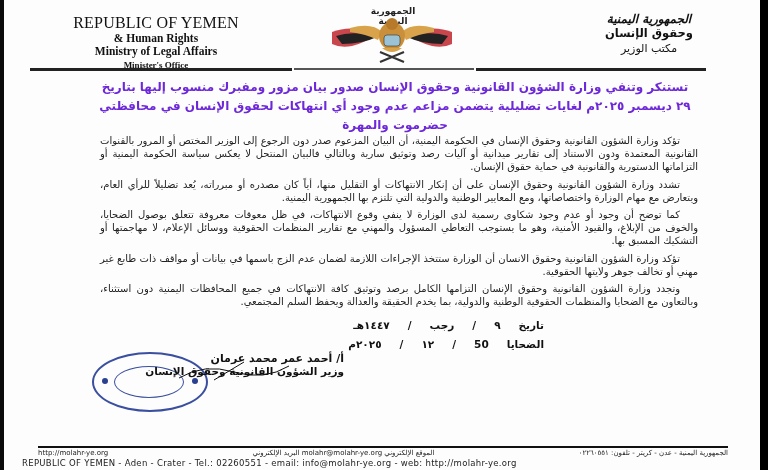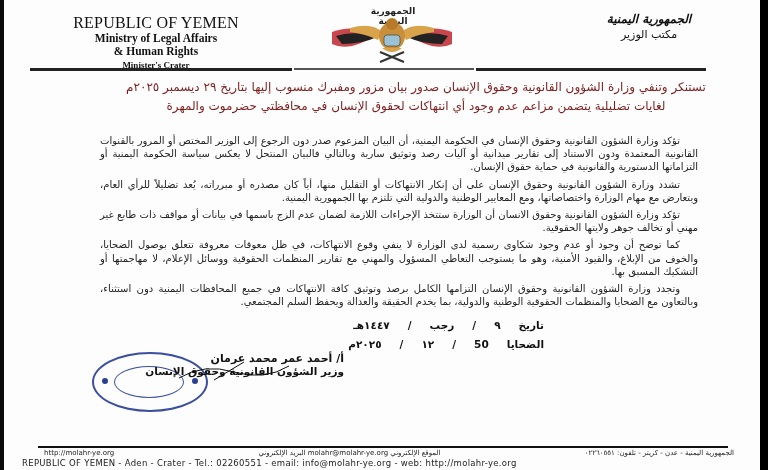"وحقوق الإنسان" div.a2 { html: none -> <div>وحقوق الإنسان</div> }
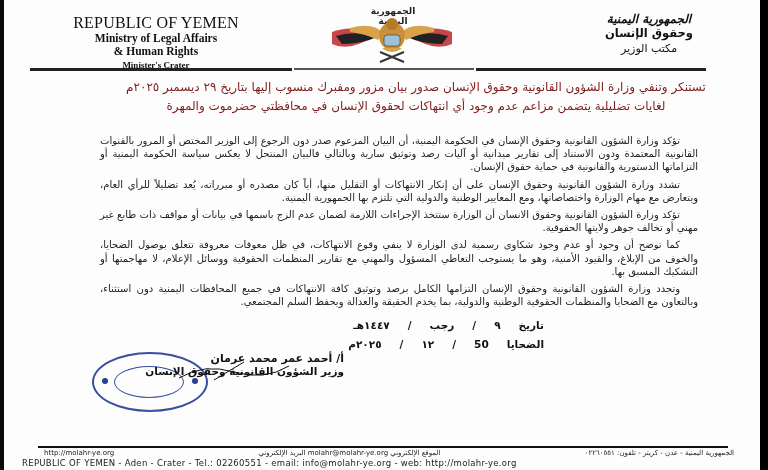"Ministry of Legal Affairs" div.t2 { order: before "& Human Rights" -> after "& Human Rights" }
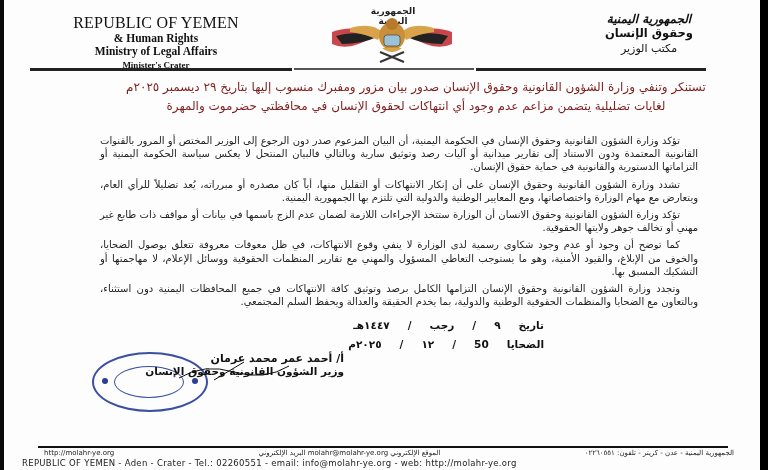"Minister's Crater" div.t3 { text: Crater -> Office }
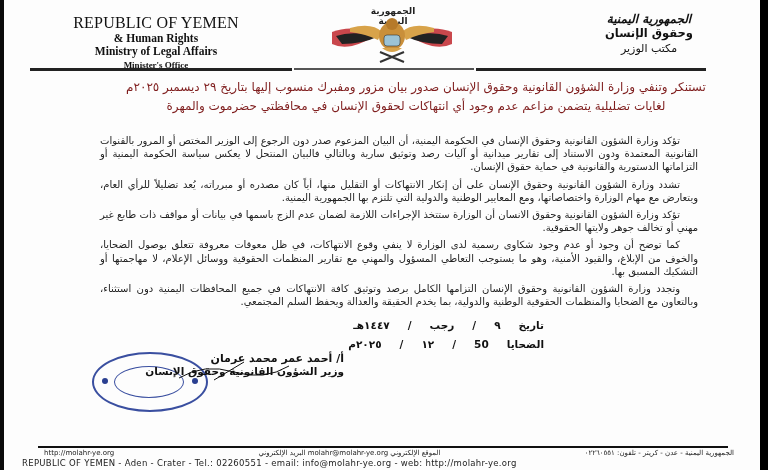"تستنكر وتنفي وزارة الشؤون القانونية" .title { color: #7f1d1d -> #6d28d9; font-weight: normal -> bold; left: 112px -> 91px }
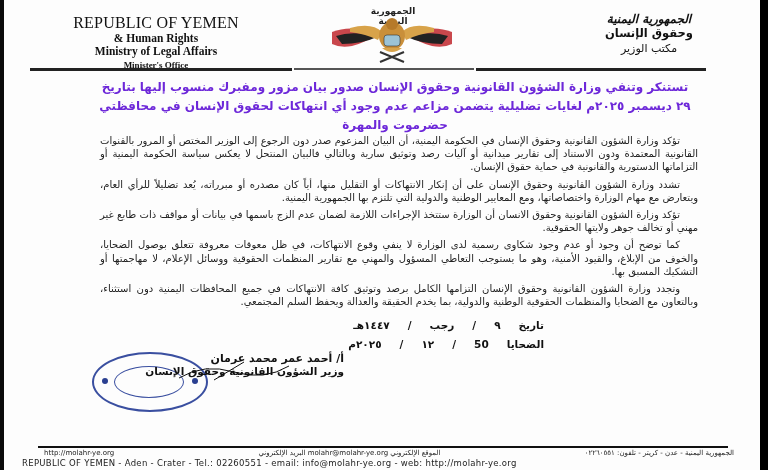"تؤكد وزارة الشؤون القانونية وحقوق الانسان" p { order: before "كما توضح أن وجود أو" -> after "كما توضح أن وجود أو" }
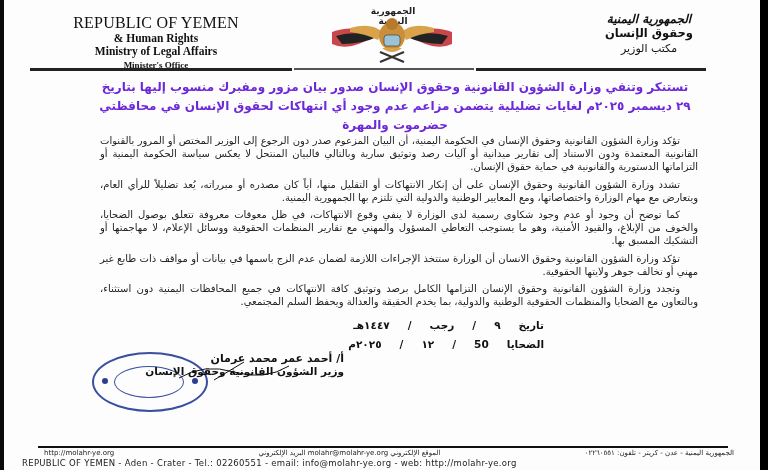"http://molahr-ye.org" .foot1 { left: 40px -> 34px }
